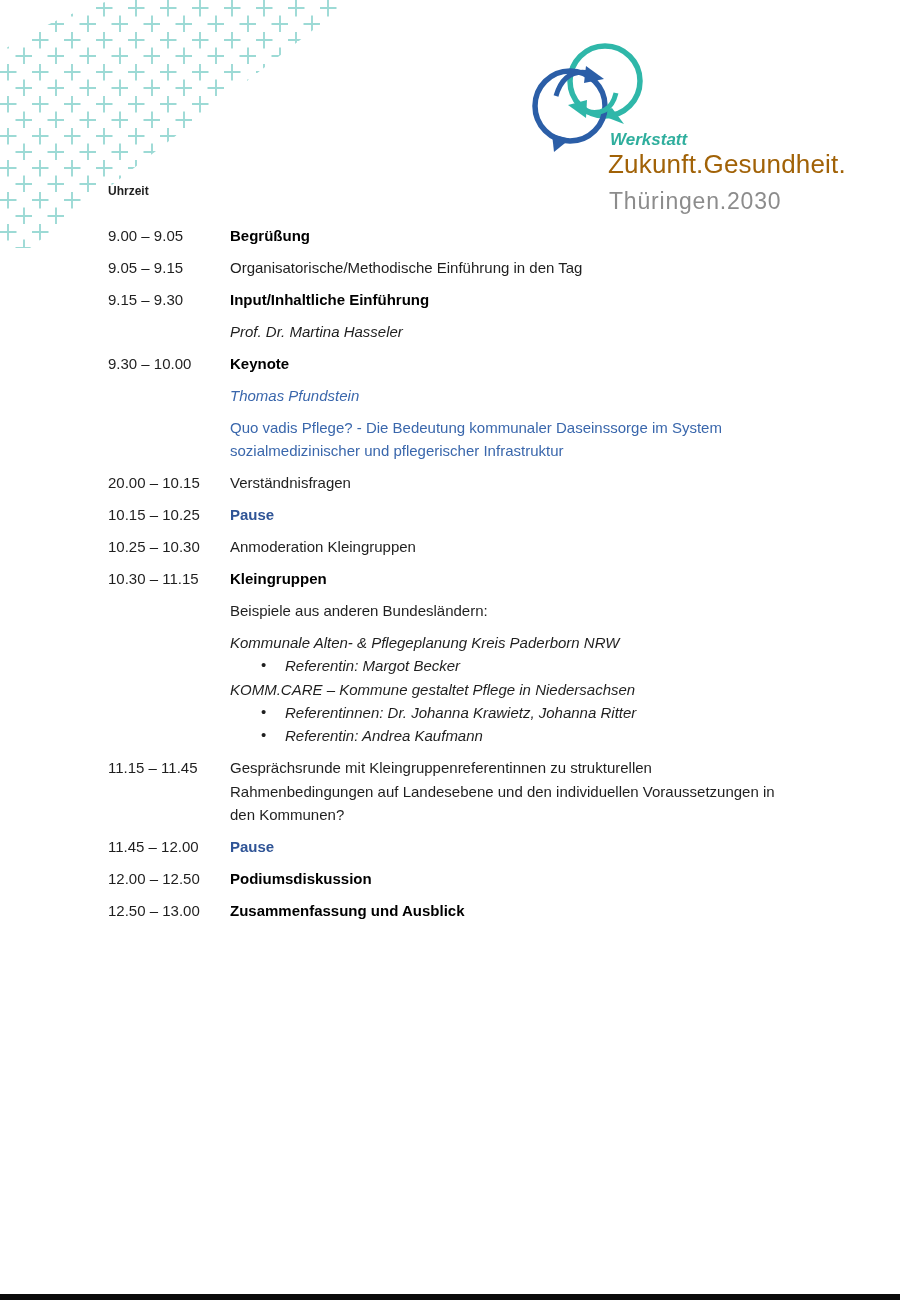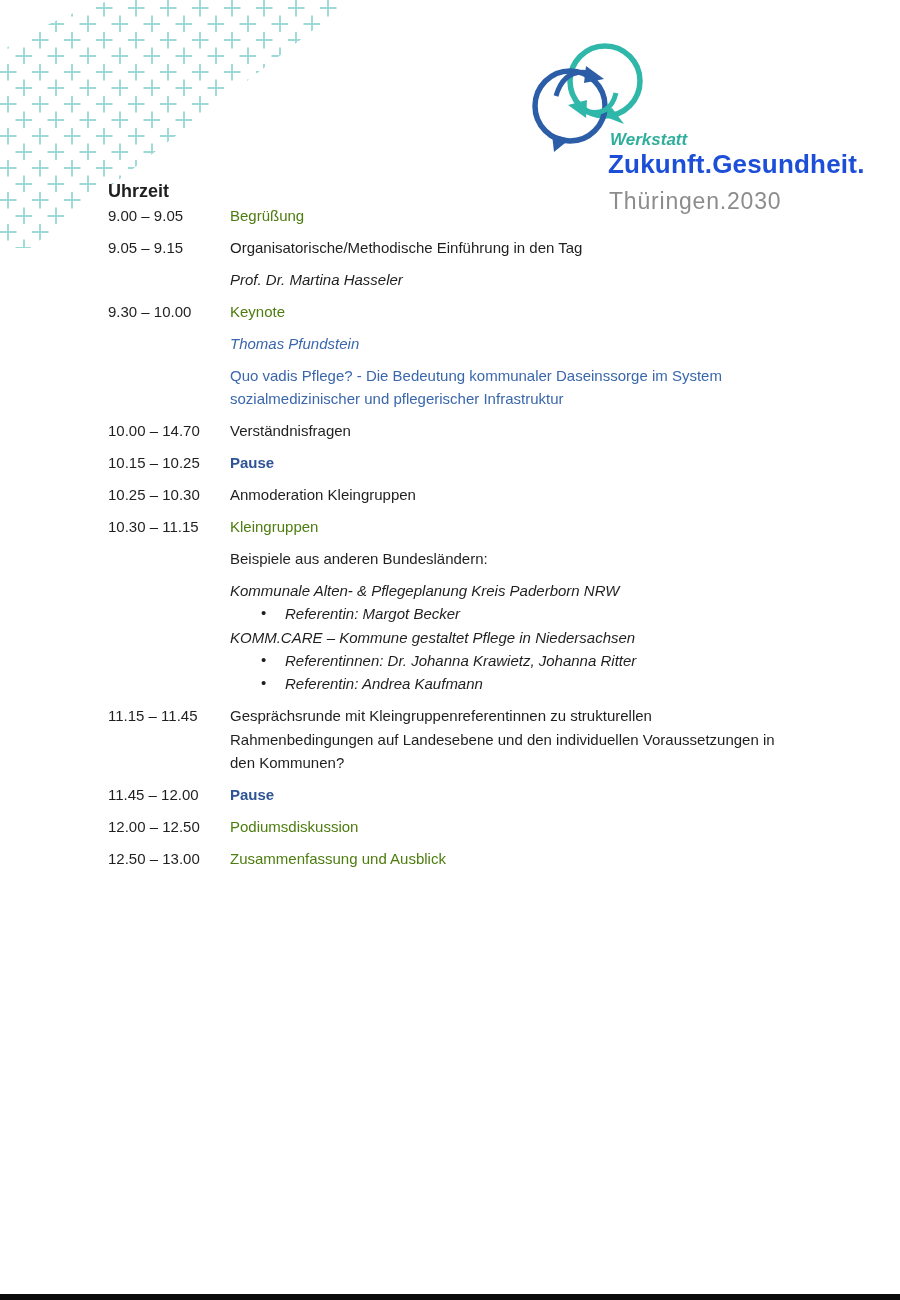"Zukunft.Gesundheit." .logo .brand { color: #1d4ed8 -> #a16207; font-weight: 700 -> 400 }
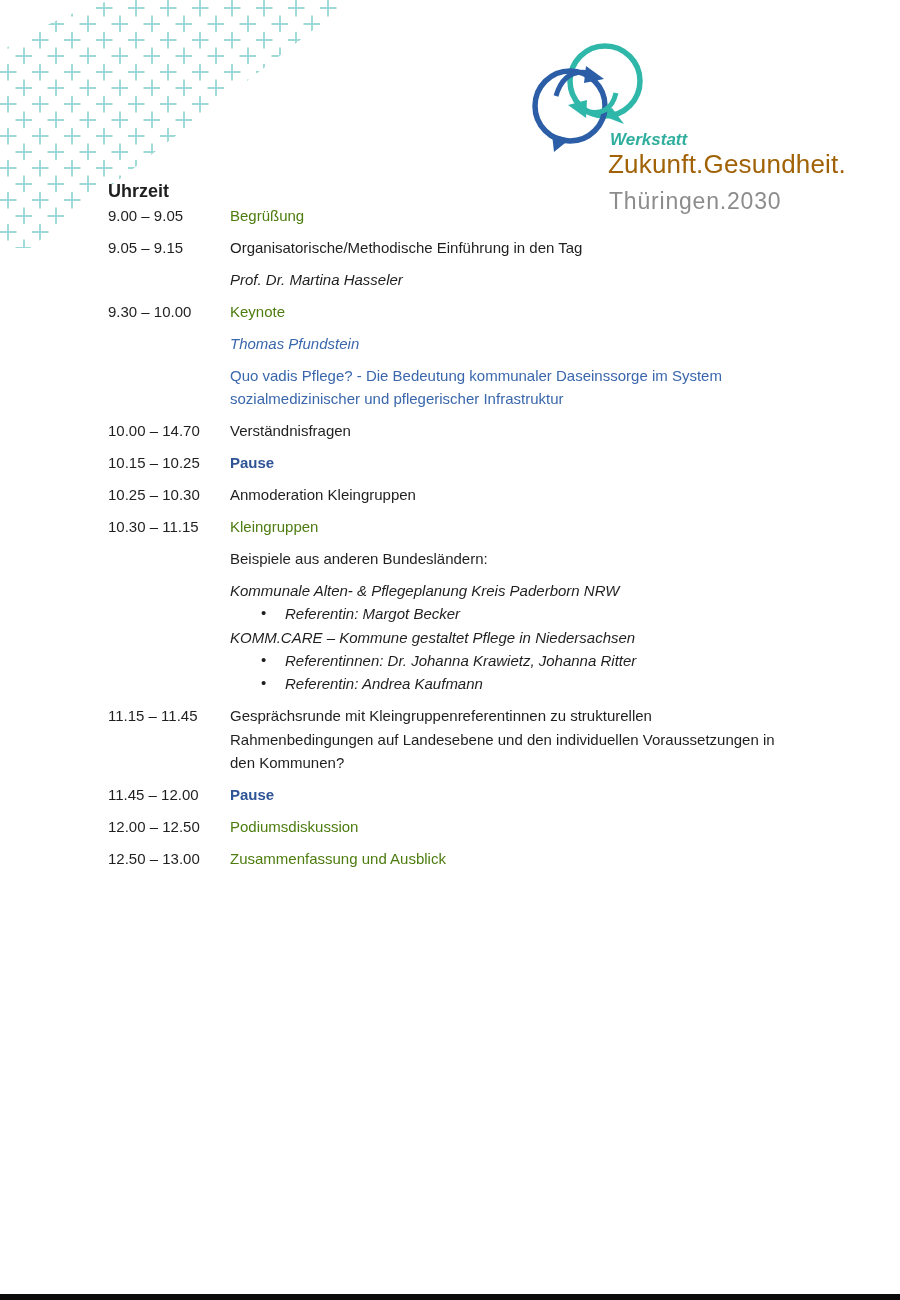"Uhrzeit" .time-header { font-size: 18px -> 12px; margin-bottom: 0 -> 20px }
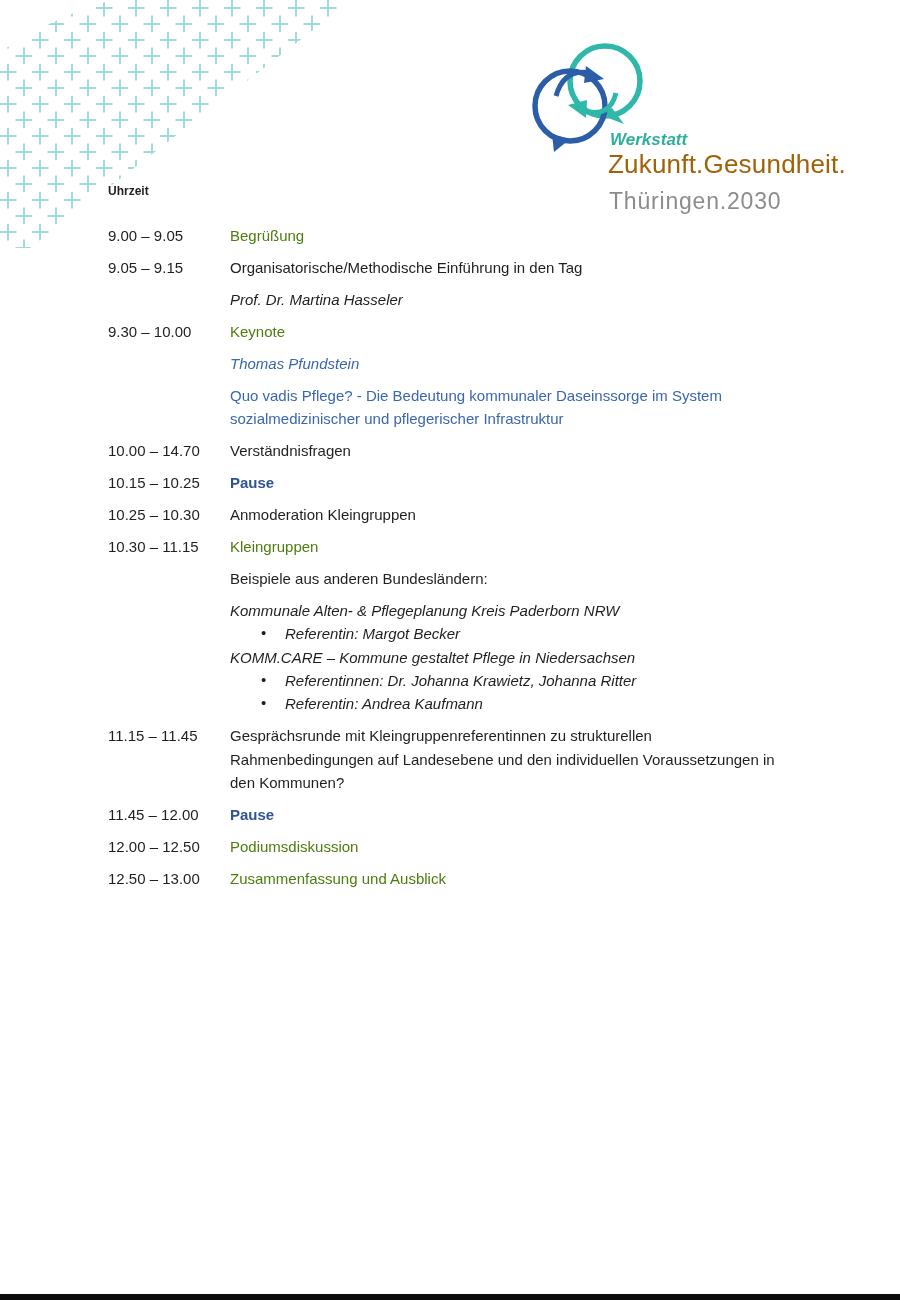"Begrüßung" .style-teal { color: #4d7c0f -> #000000; font-weight: 400 -> 700 }
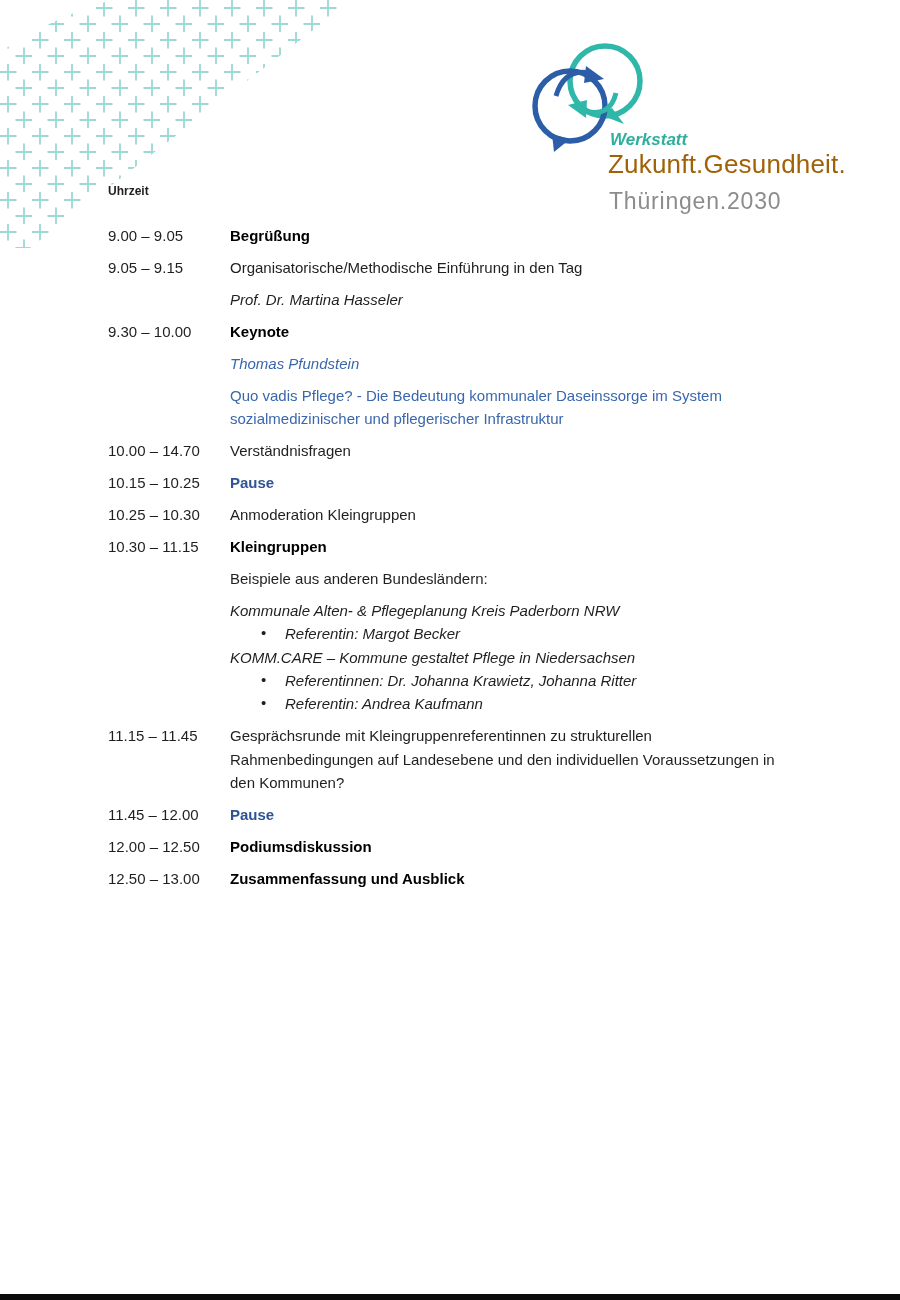"9.15 – 9.30" div.row { html: none -> <div> <div>9.15 – 9.30</div> <div><span>Input/Inhaltliche Einführung</span></div> </div> }
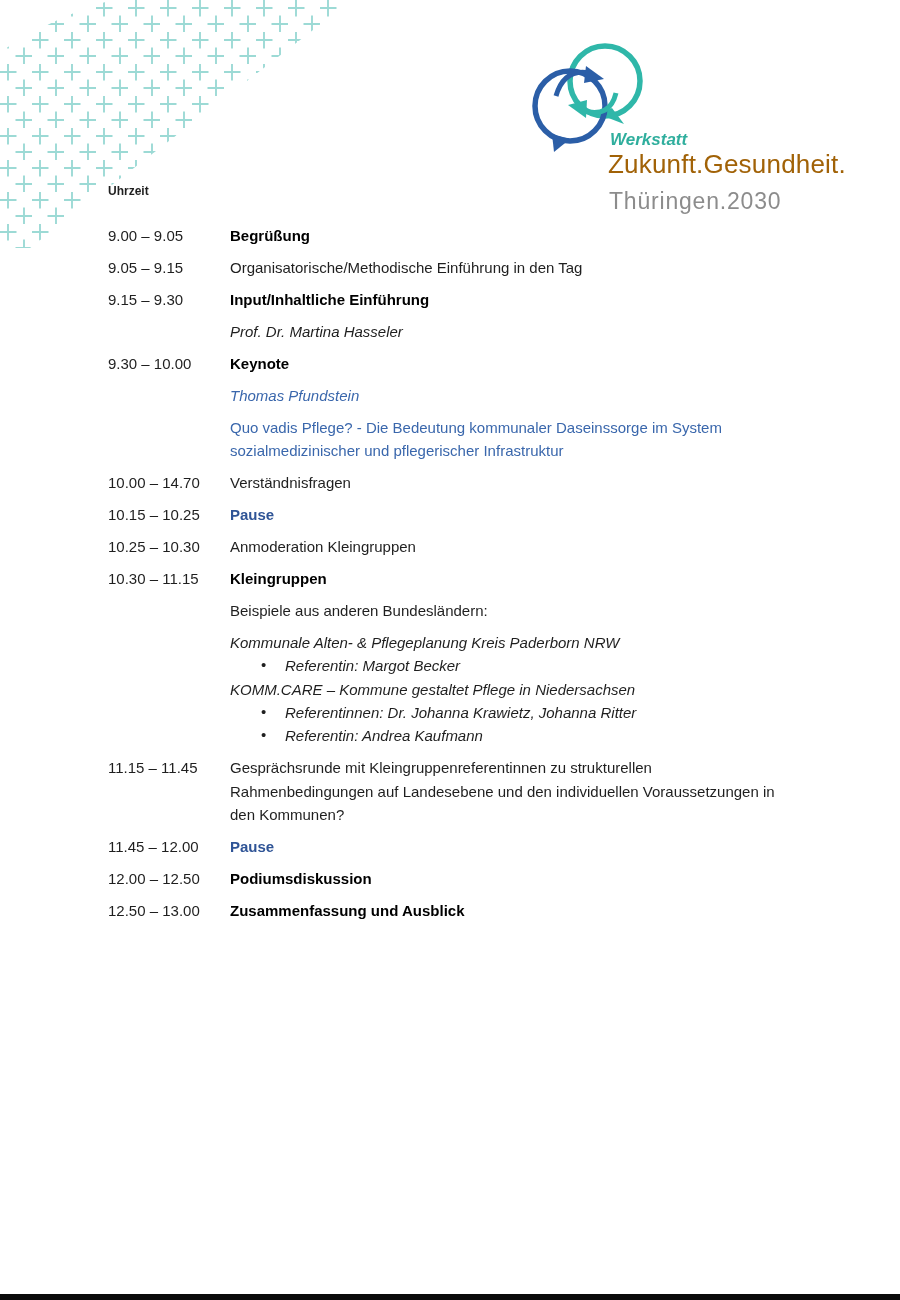"10.00 – 14.70" div.time { text: 10.00 – 14.70 -> 20.00 – 10.15 }
